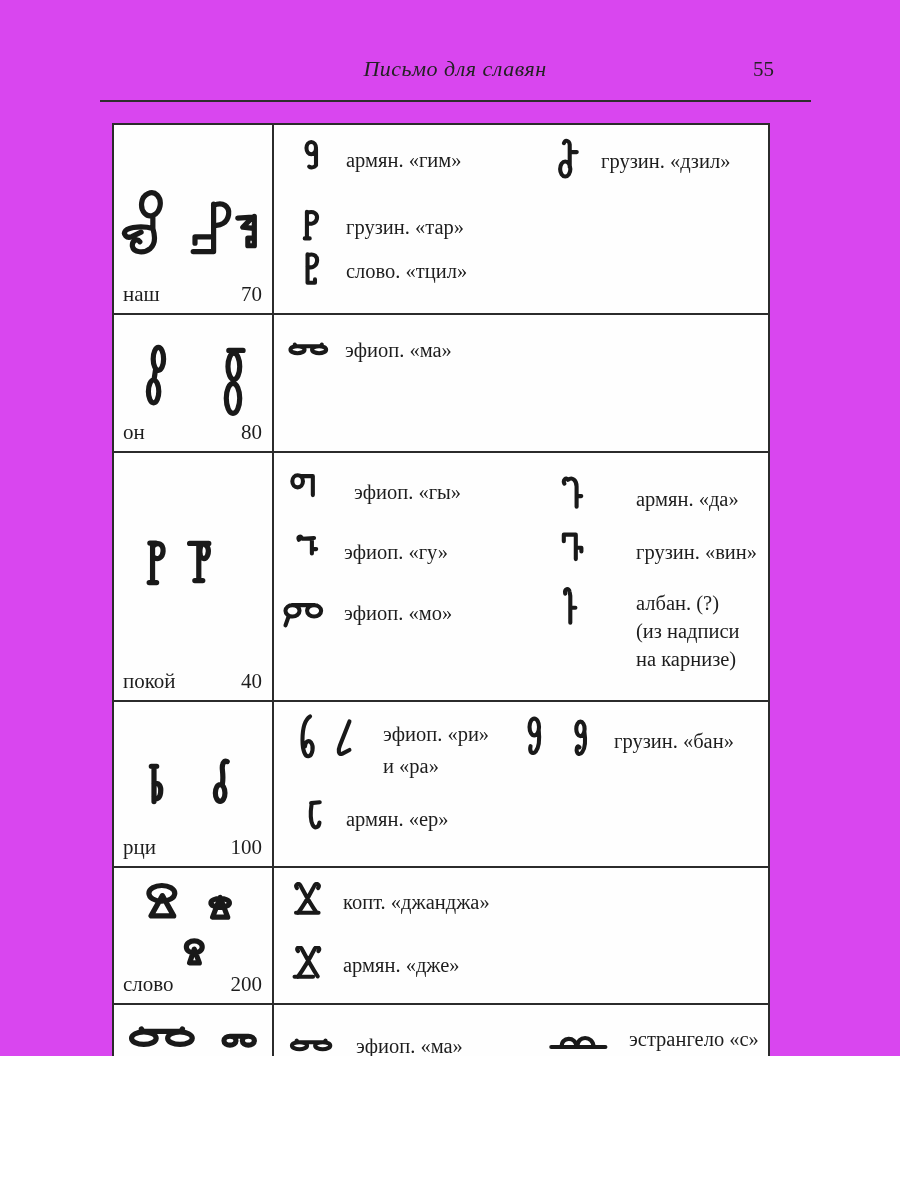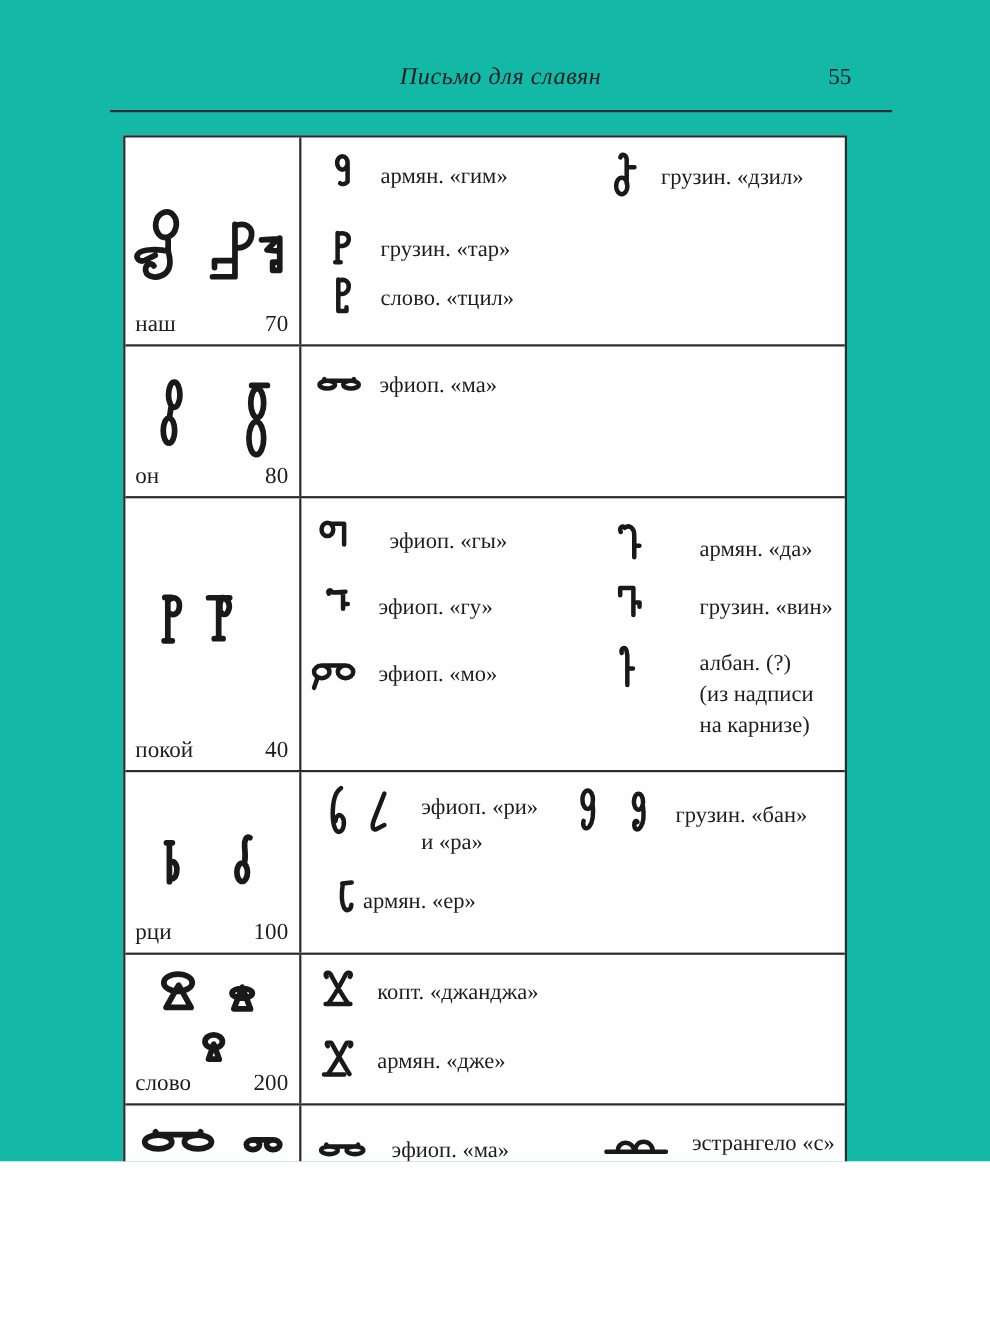"Письмо для славян" .page { background: #14b8a6 -> #d946ef }
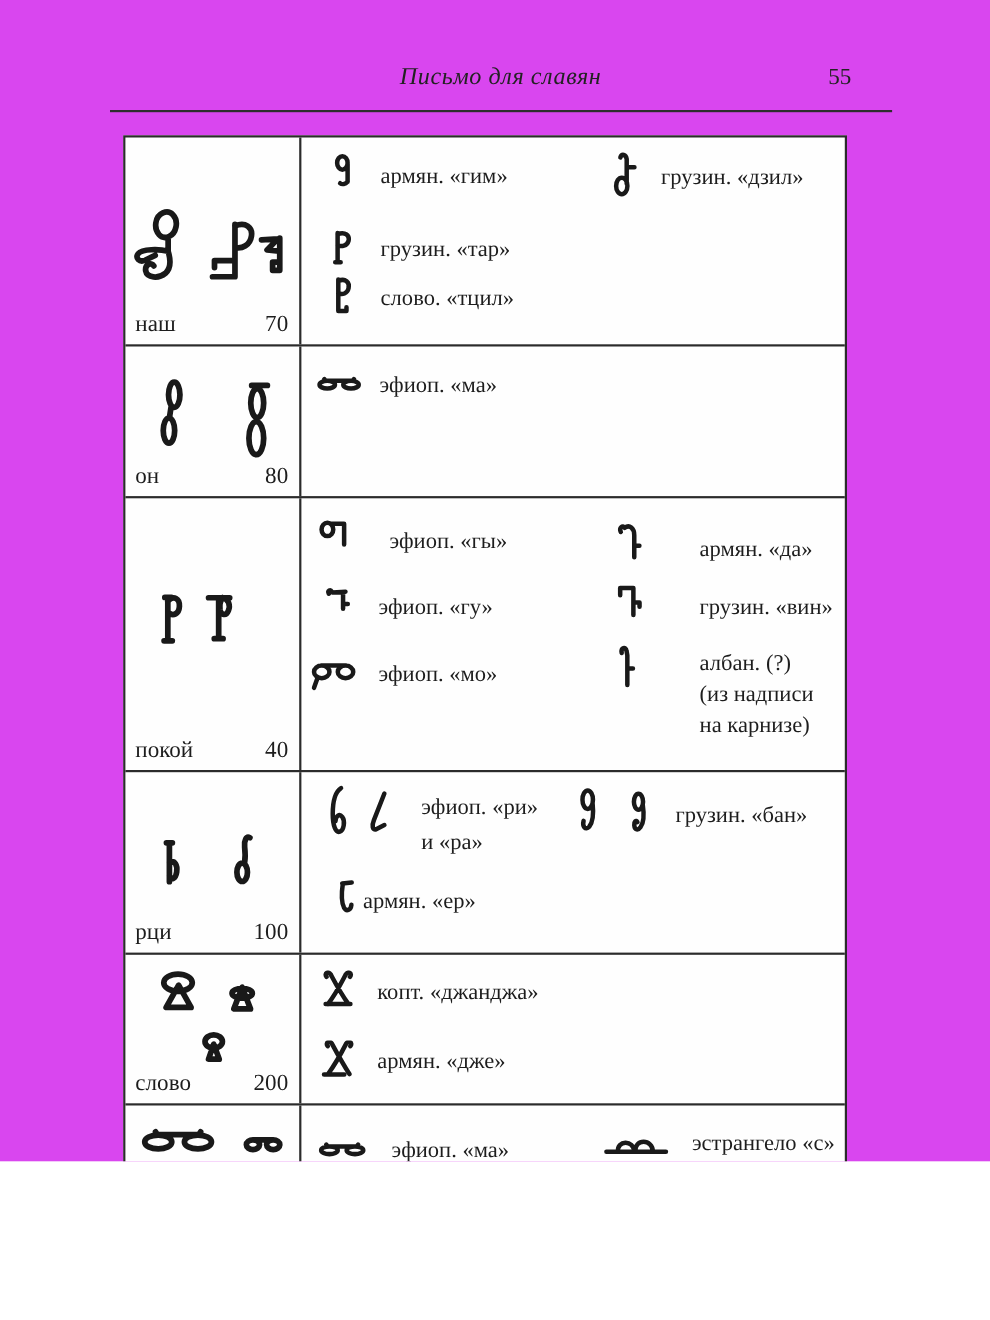"армян. «ер»" span.lbl { margin-left: none -> 16px }
